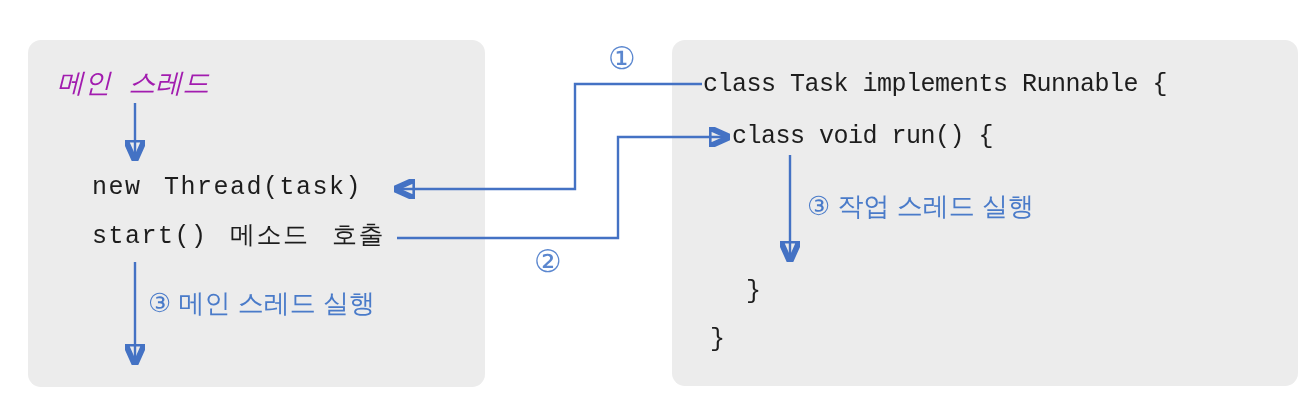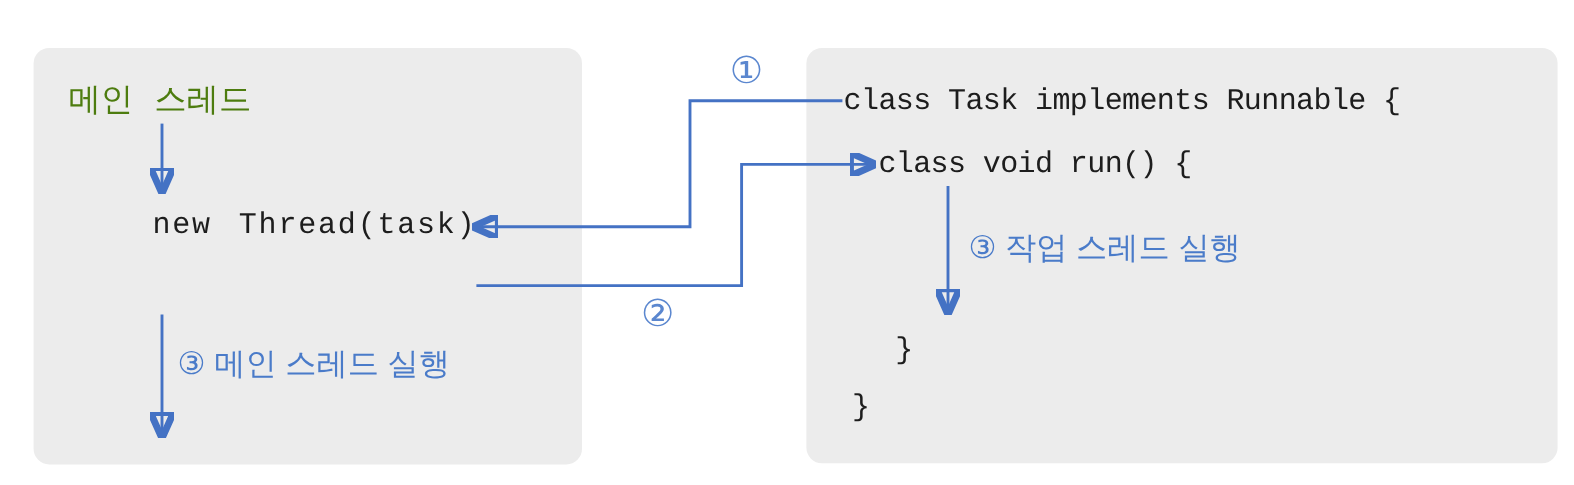"메인 스레드" .korean { color: #4d7c0f -> #a21caf; font-style: none -> italic }
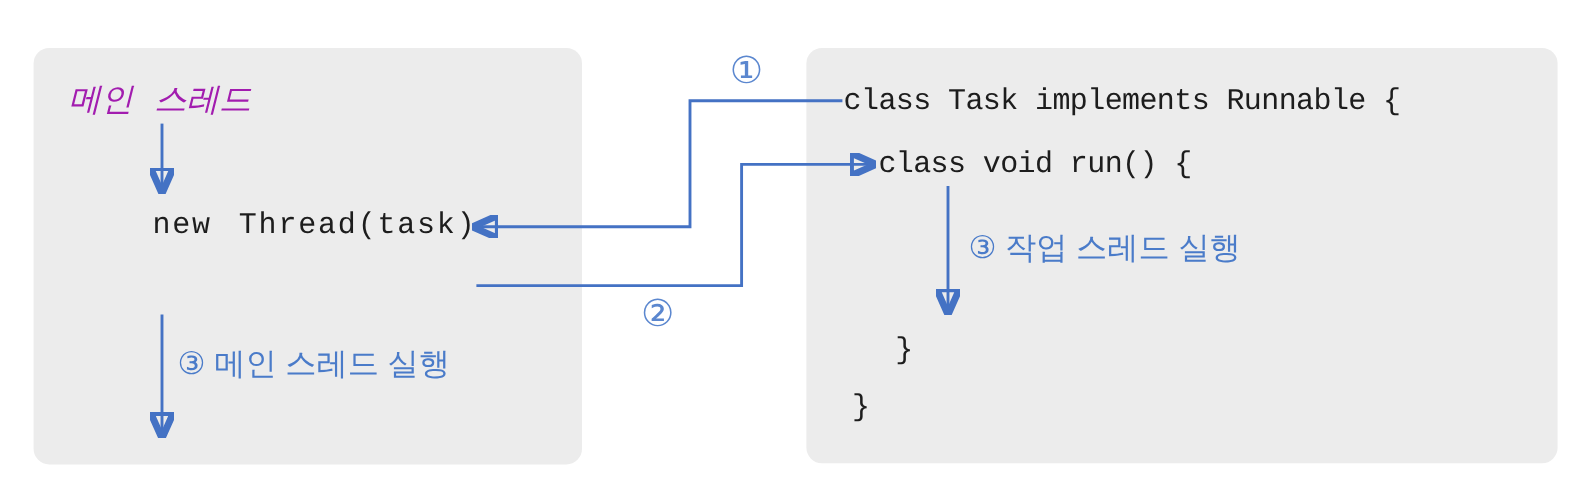"new Thread(task)" .code-wide { margin-left: 35px -> none }
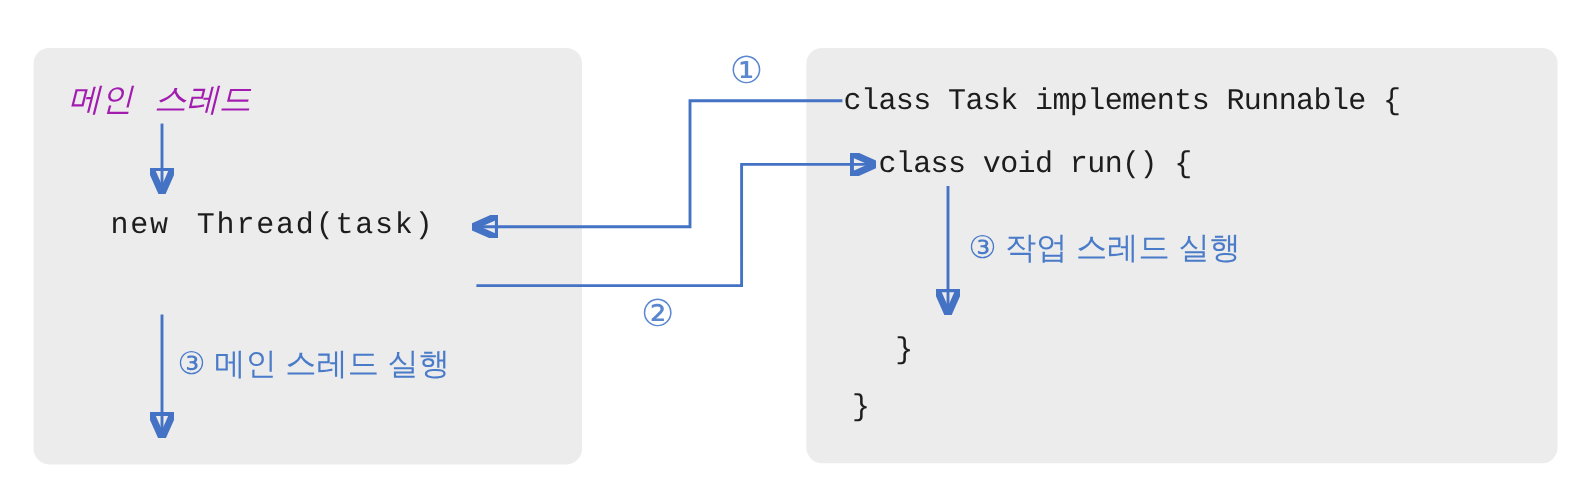"start() 메소드 호출" div.txt { html: none -> <div>start() 메소드 호출</div> }
